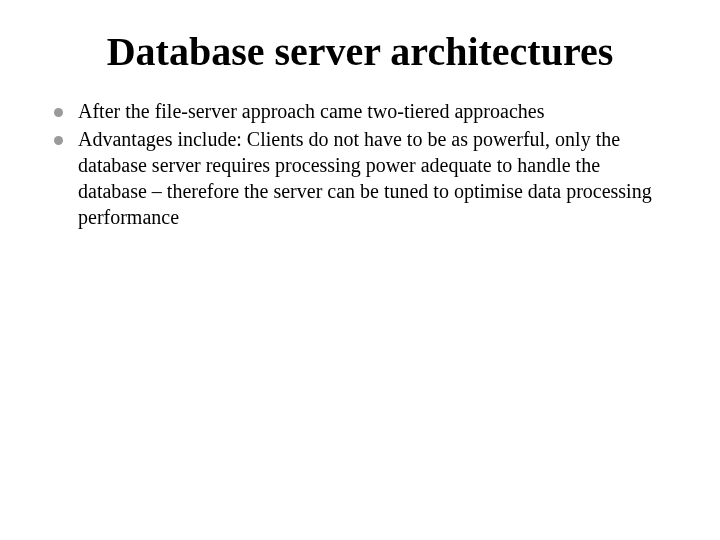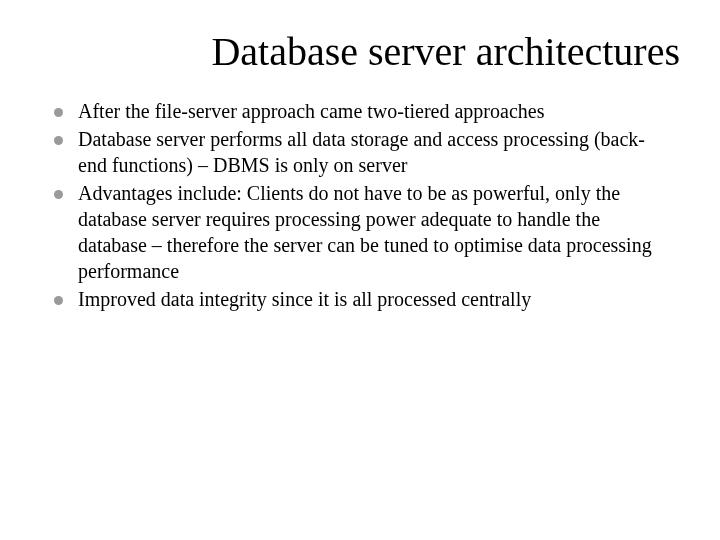"Database server architectures" .title { font-weight: normal -> bold; text-align: right -> center }
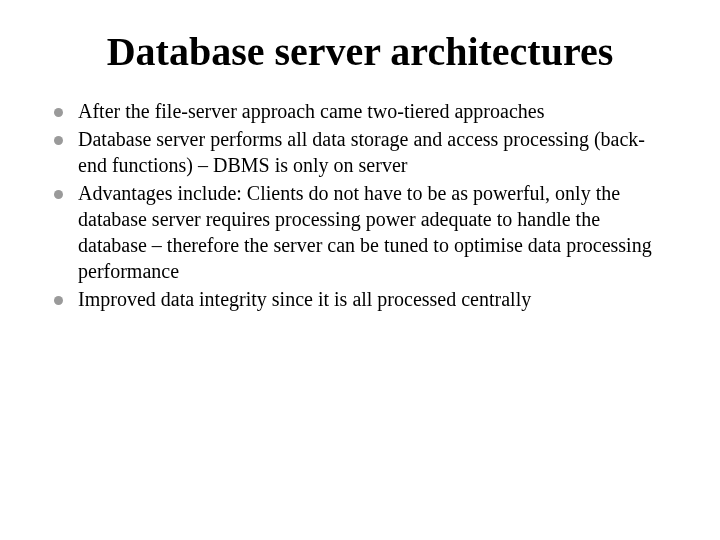"Database server performs all data" li { html: <li>Database server performs all data storage and access processing (back-end functions) – DBMS is only on server</li> -> none }
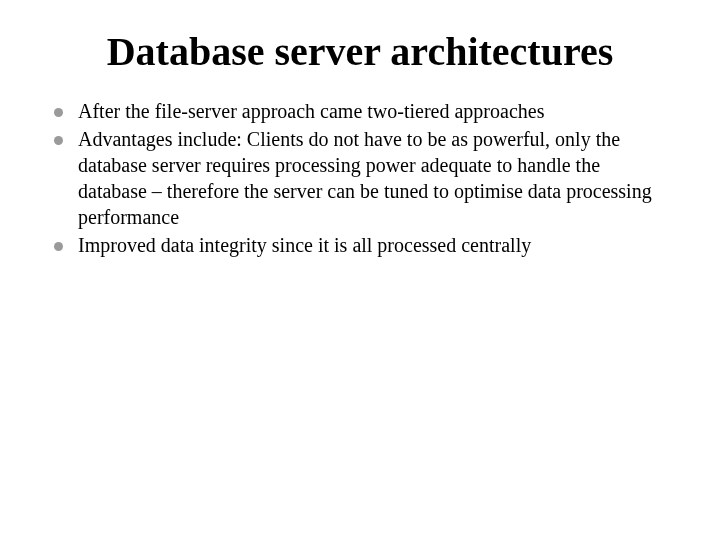"Improved data integrity since it" li { html: <li>Improved data integrity since it is all processed centrally</li> -> none }
